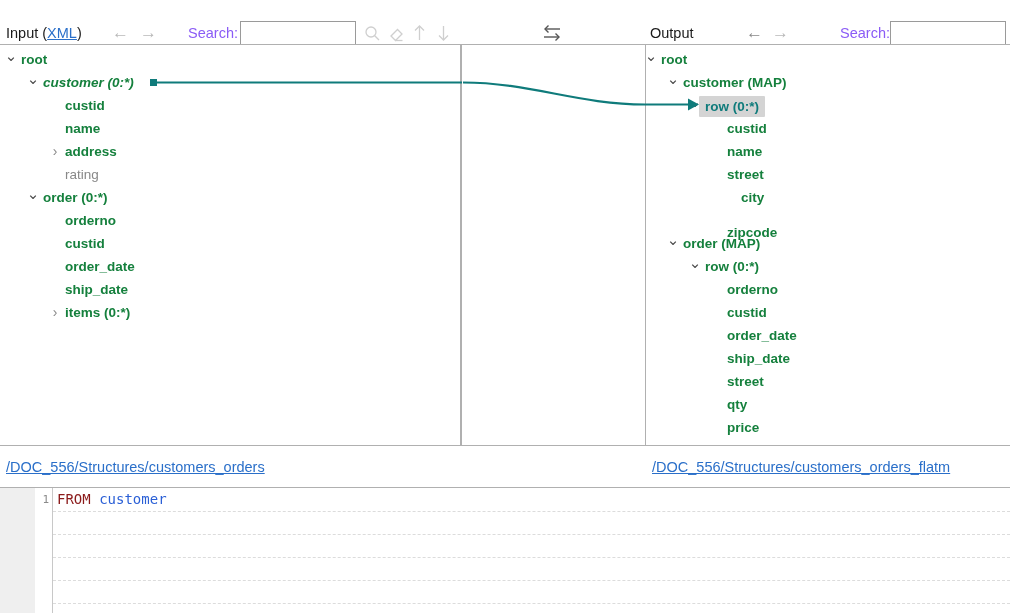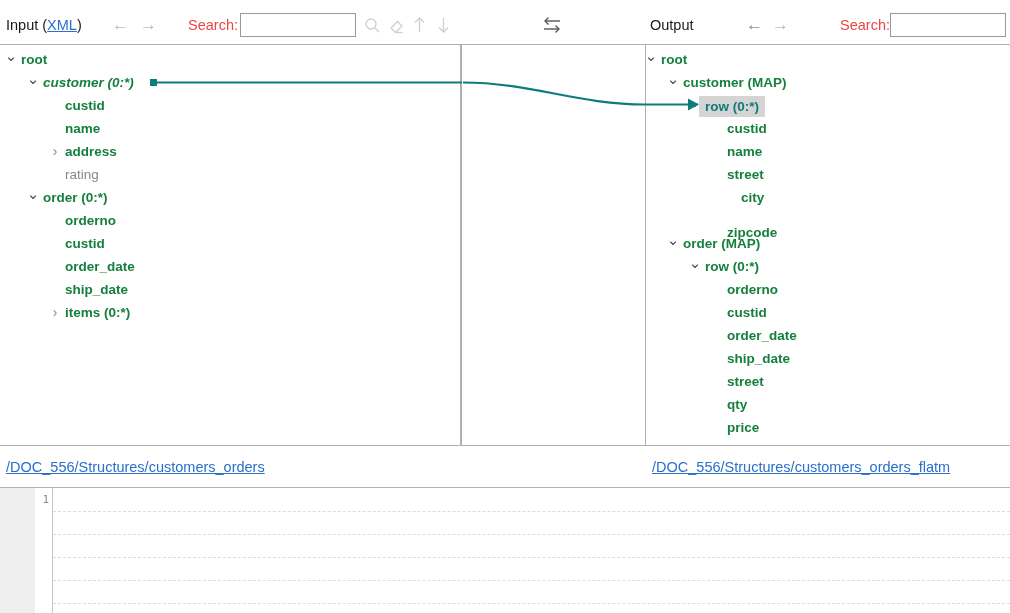"Input (XML)" .toolbar { top: 4px -> 12px }
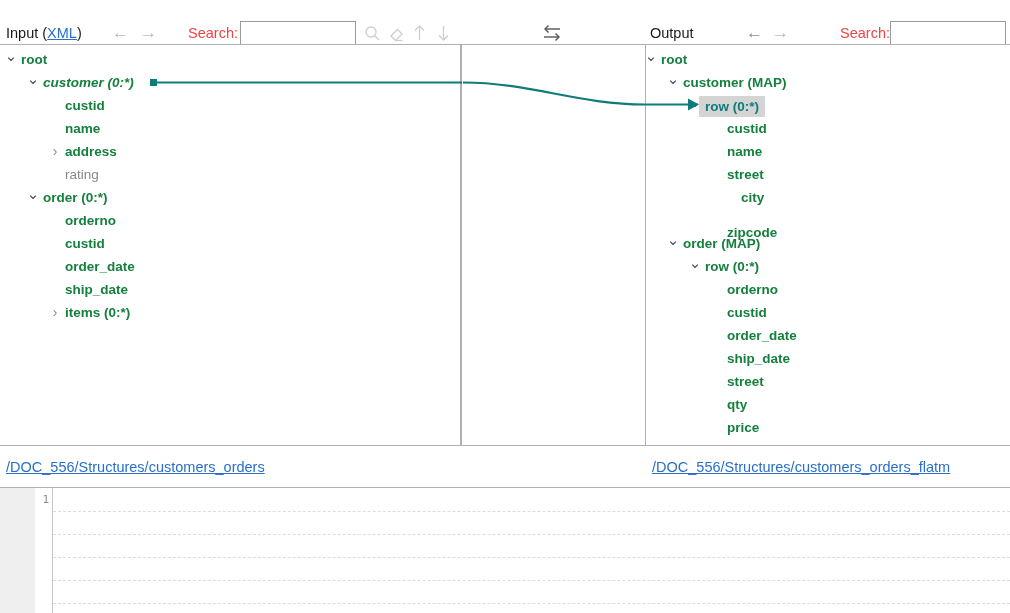"Search:" .search-label { color: #ef4444 -> #8b5cf6 }
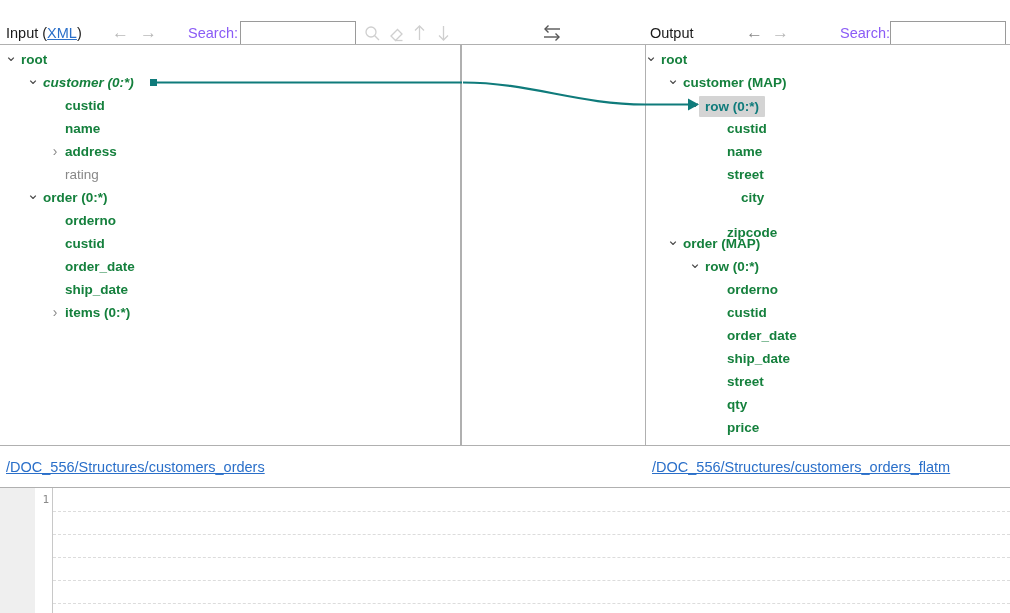"FROM customer" div.code-line { html: none -> <div><span>FROM</span><span> </span><span>customer</span></div> }
